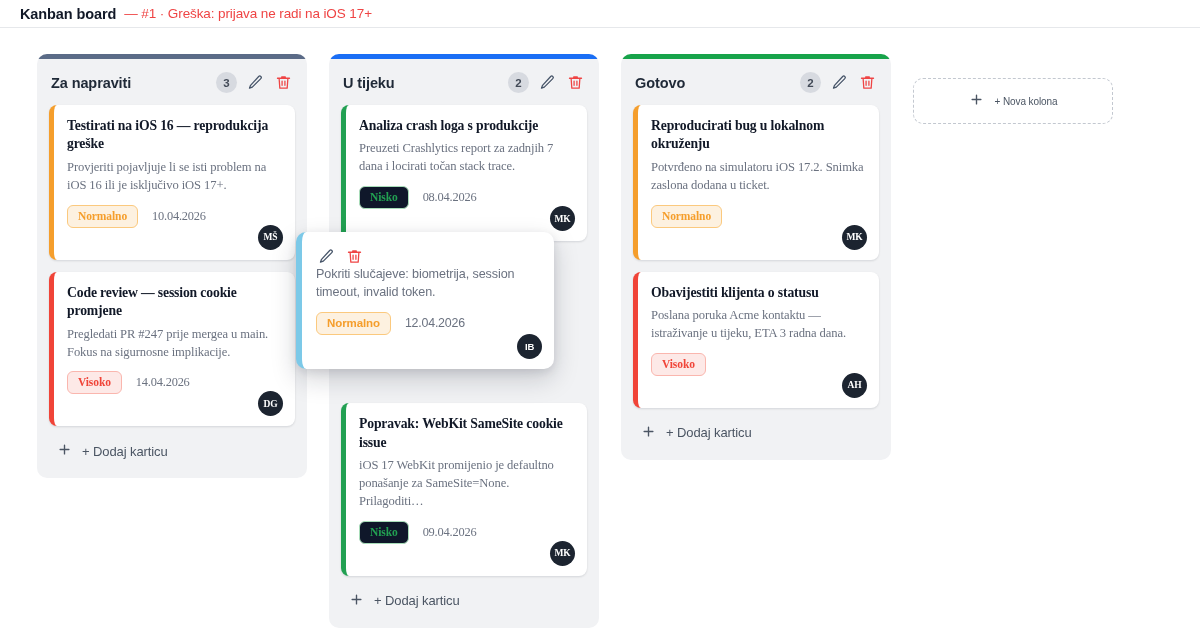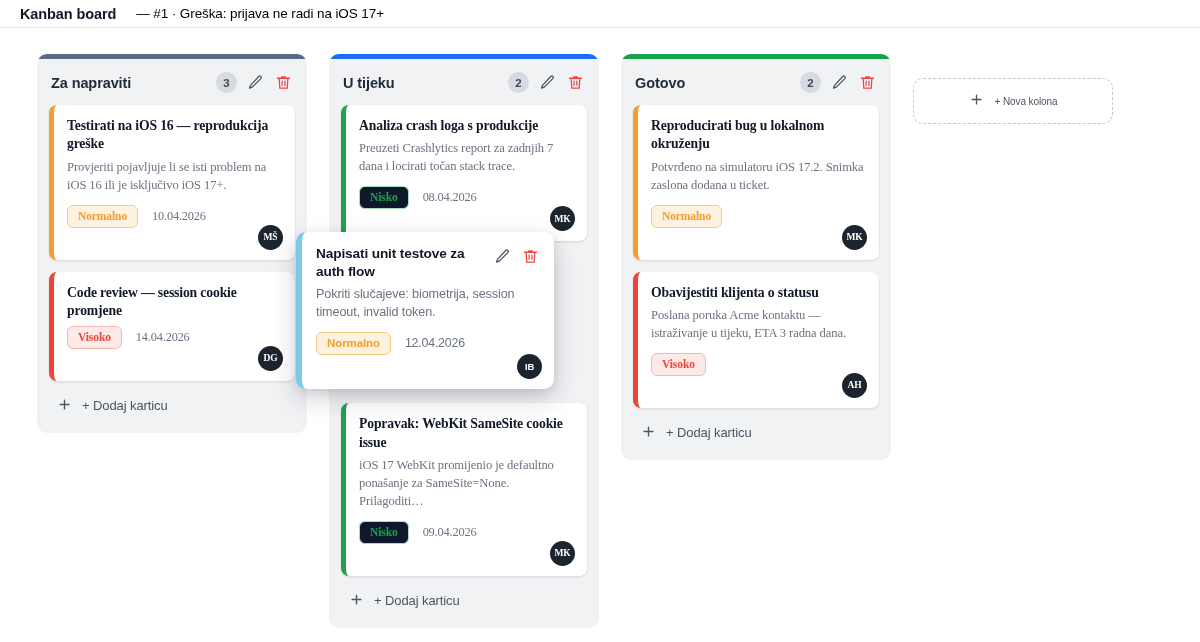"Kanban board" .app-header { gap: 20px -> 8px }
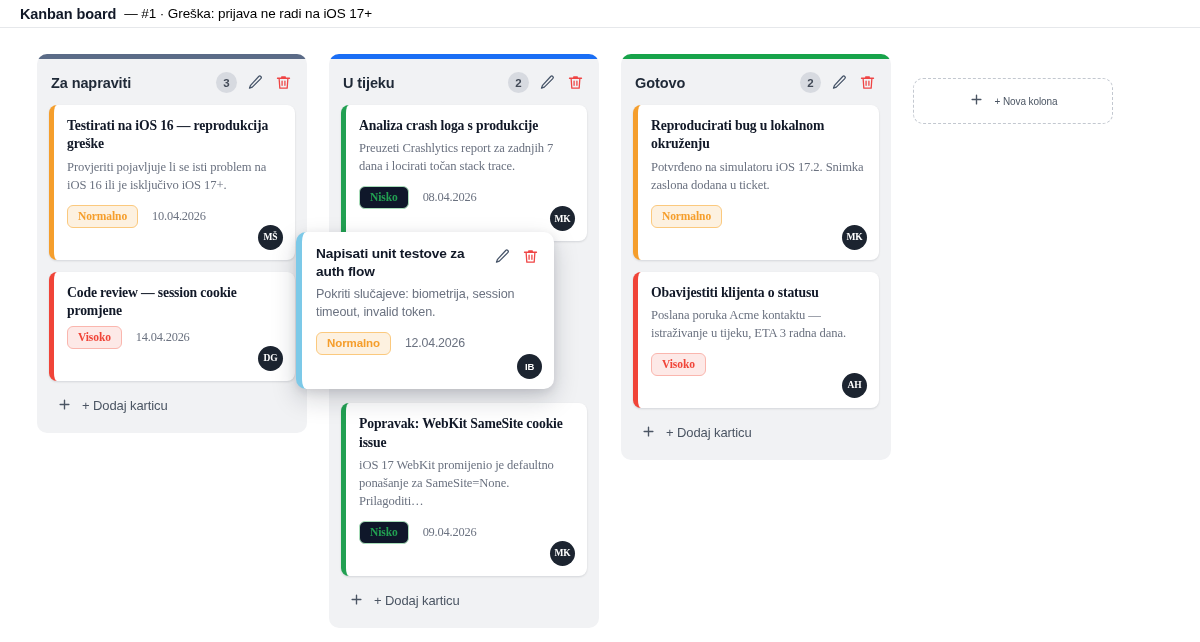"— #1 · Greška: prijava" .app-subtitle { color: #000000 -> #ef4444 }
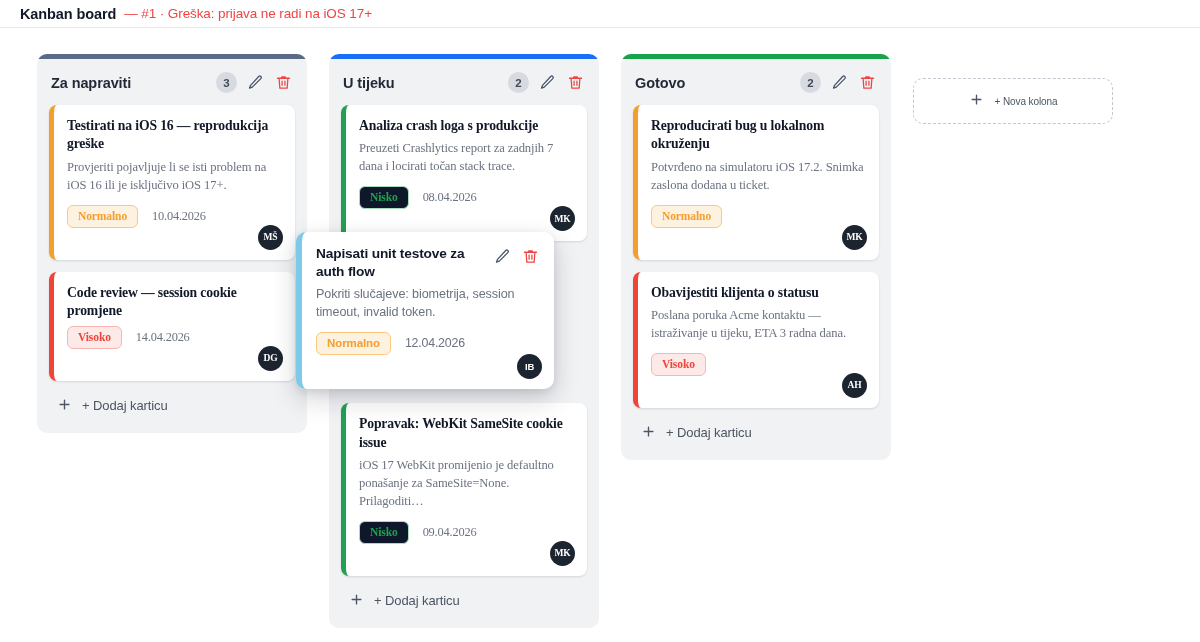"Napisati unit testove za auth" div.card-title { html: <div>Napisati unit testove za auth flow</div> -> none }
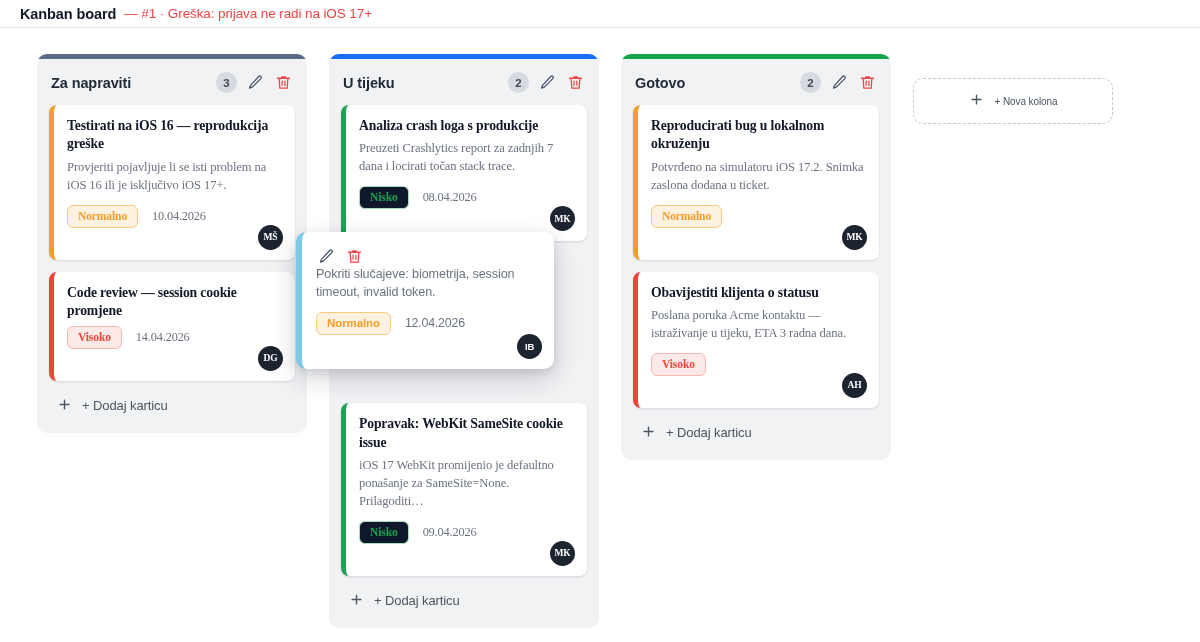"Pregledati PR #247 prije mergea" div.card-desc { html: none -> <div>Pregledati PR #247 prije mergea u main. Fokus na sigurnosne implikacije.</div> }
